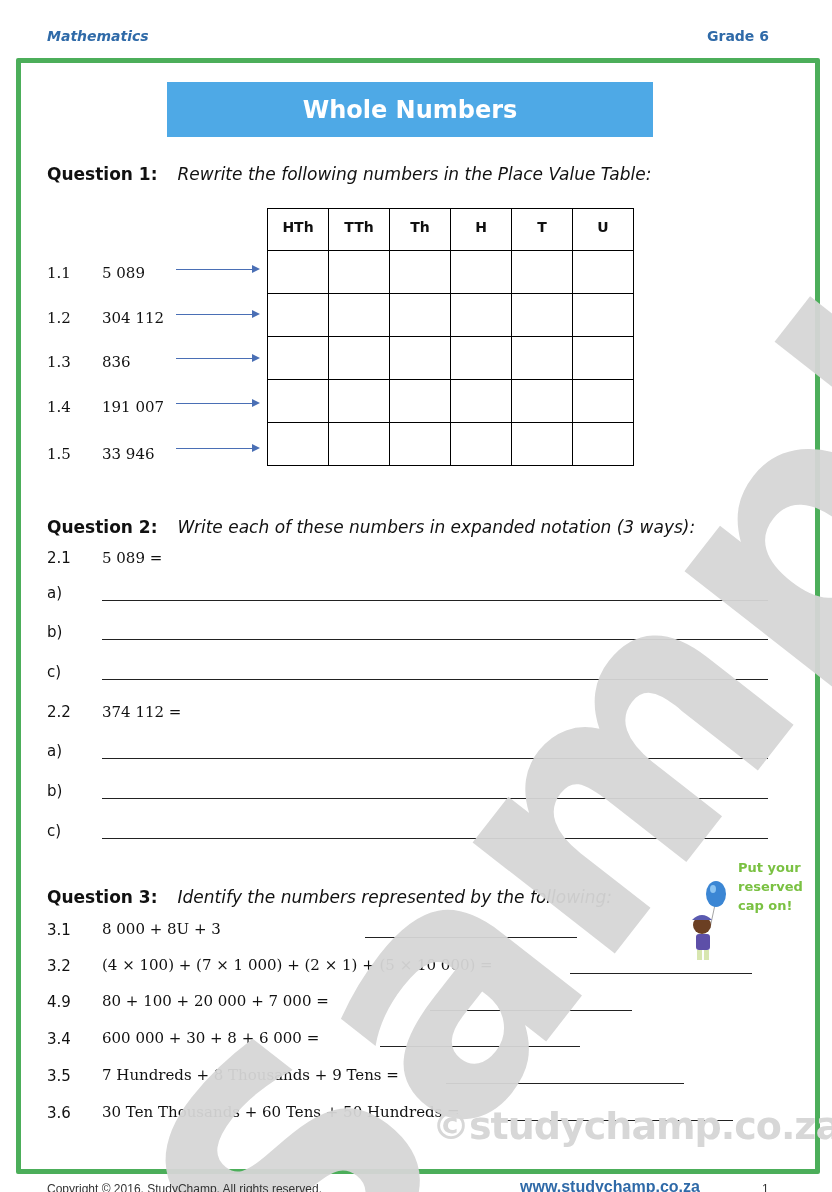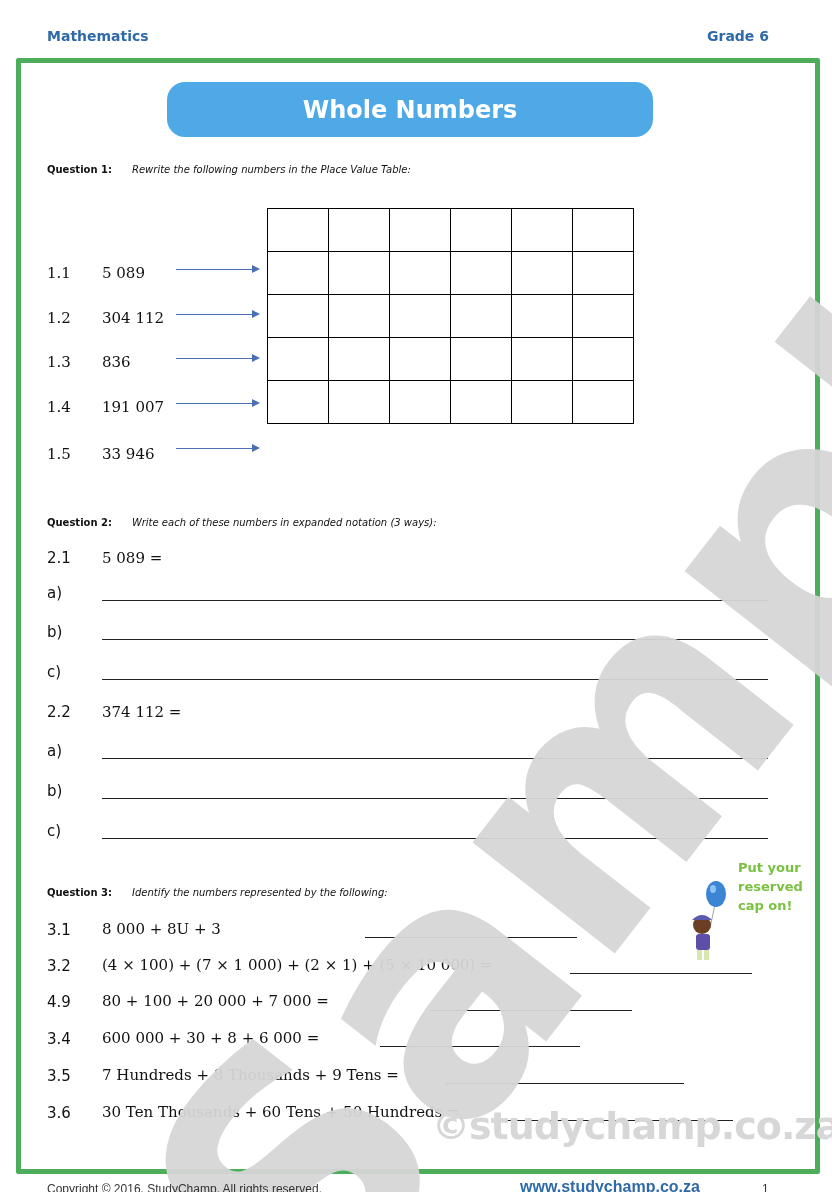"Mathematics" .hdr.left { font-style: none -> italic }
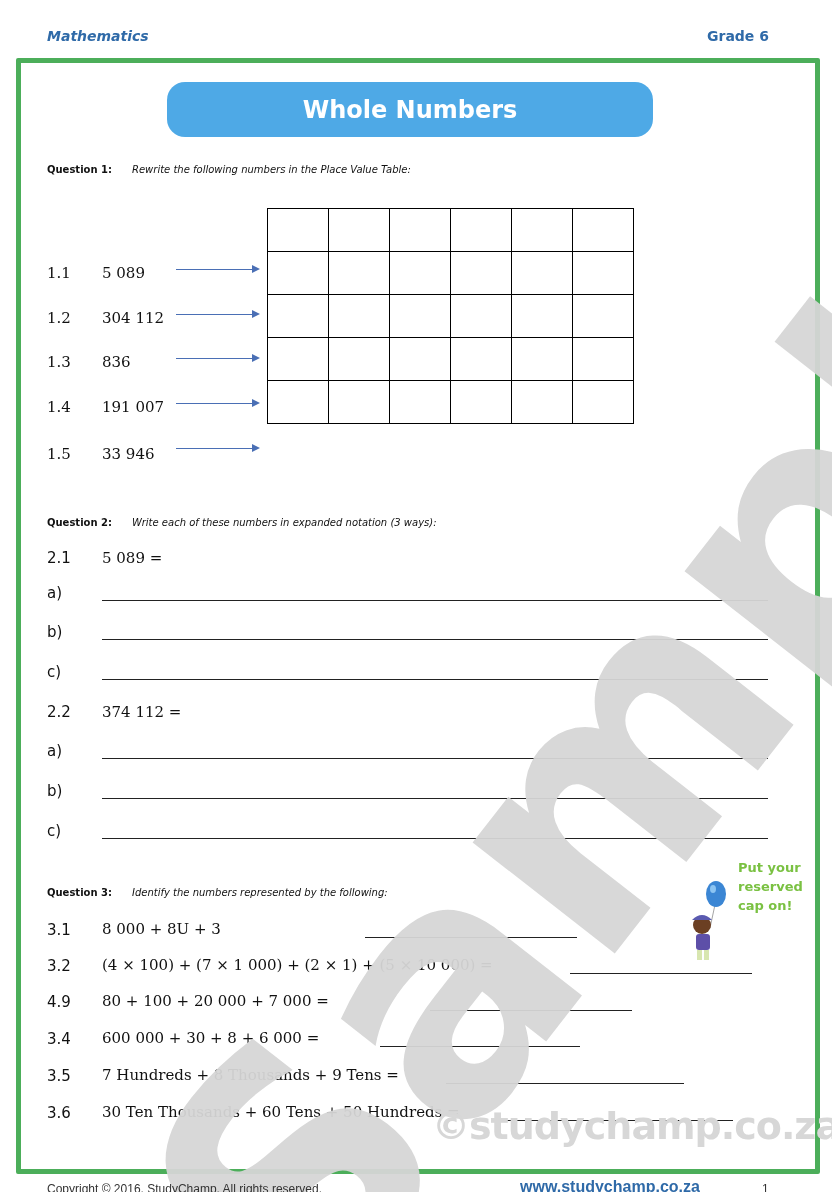"Whole Numbers" .title { border-radius: 18px -> none }
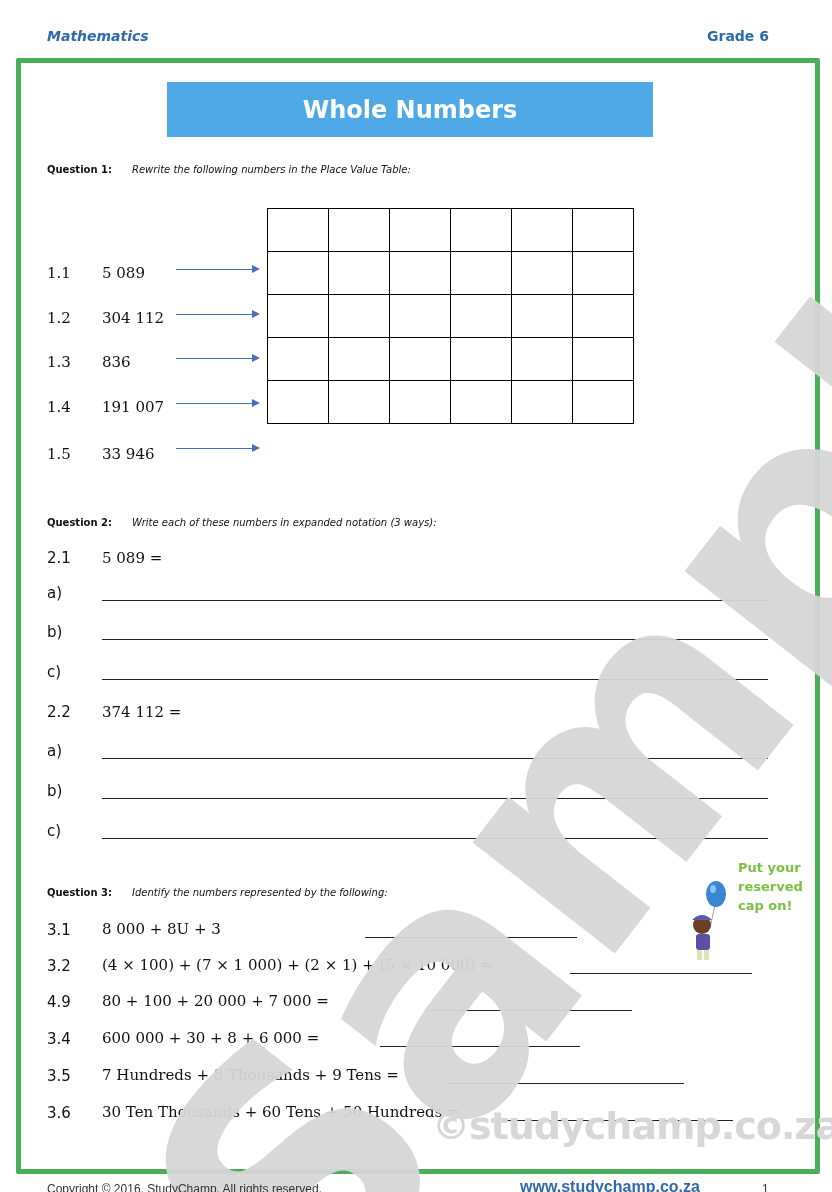"Question 1: Rewrite the following" .q { font-size: 10px -> 17px }
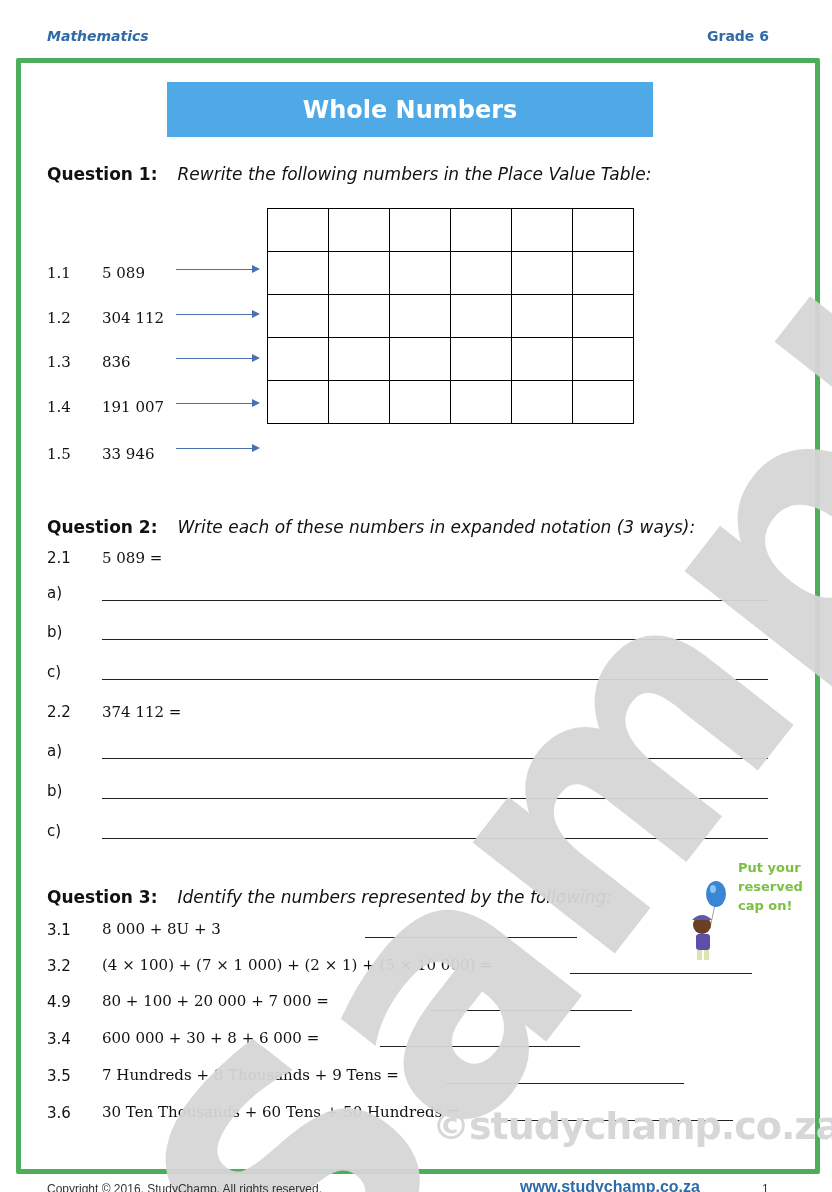"HTh" tr { html: none -> <tr> <th>HTh</th> <th>TTh</th> <th>Th</th> <th>H</th> <th>T</th> <th>U</th> </tr> }
